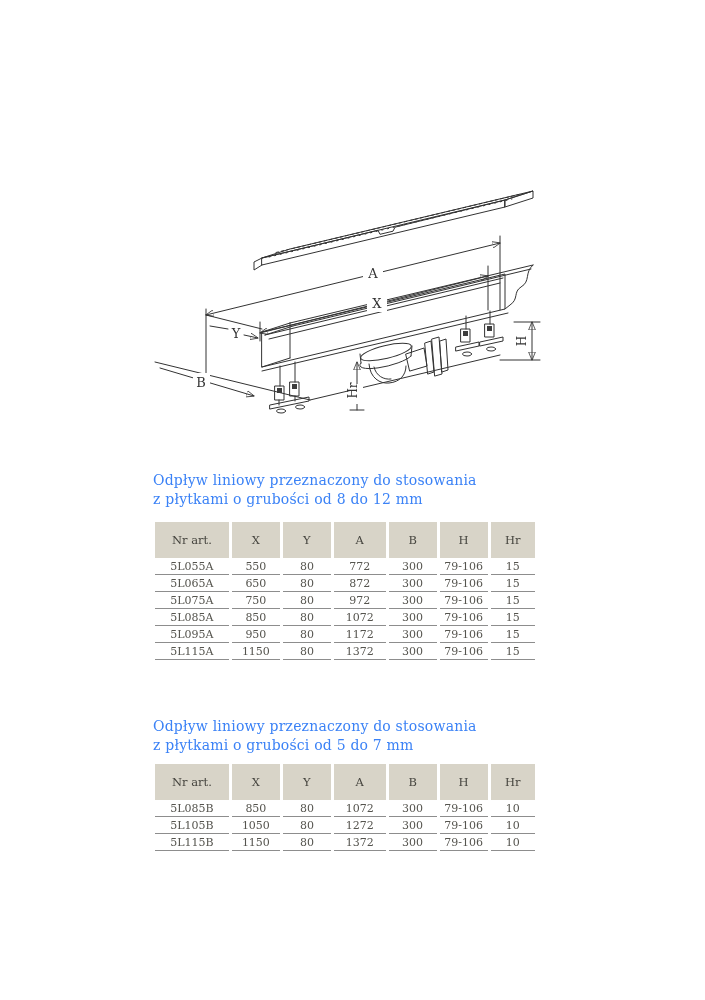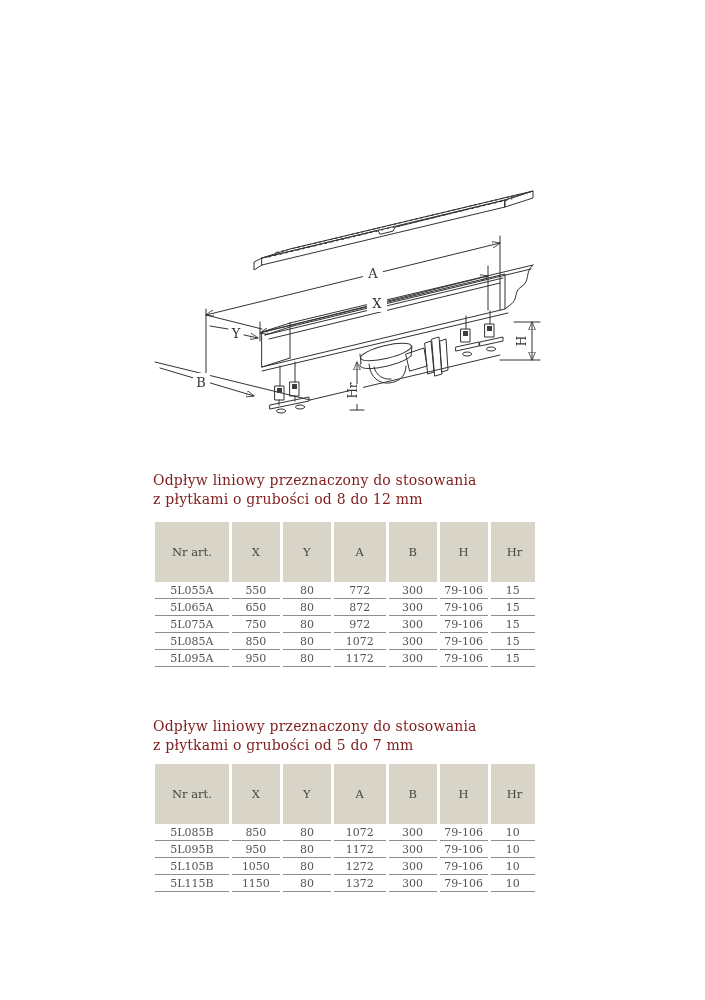"Odpływ liniowy przeznaczony do" .heading { color: #7f1d1d -> #3b82f6 }
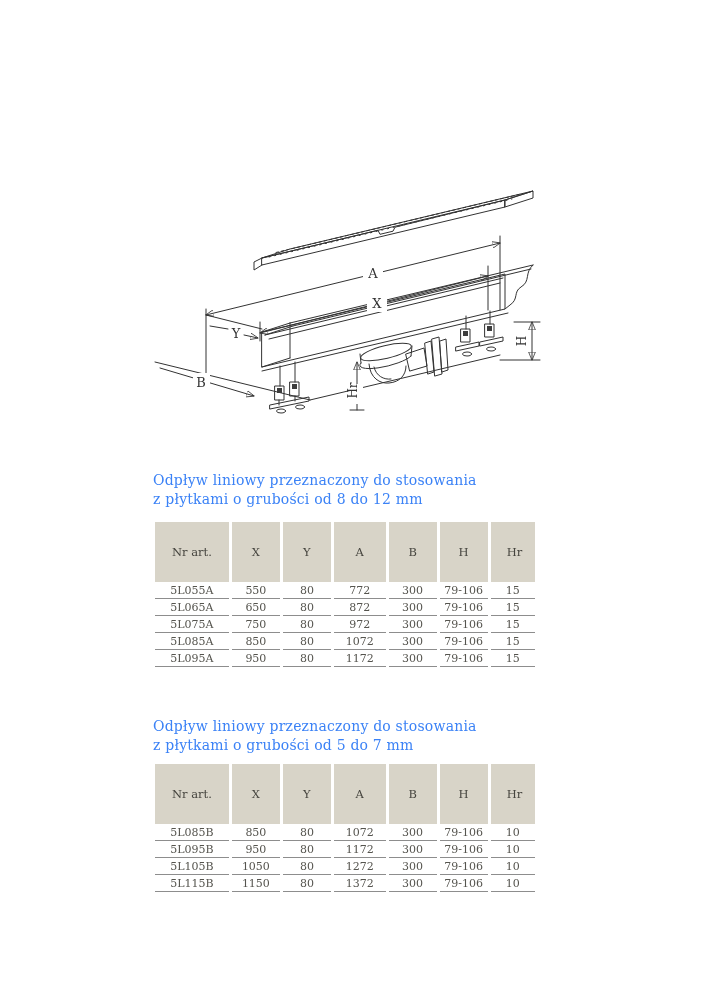"Nr art." table.spec th { padding: 16px -> 4px }
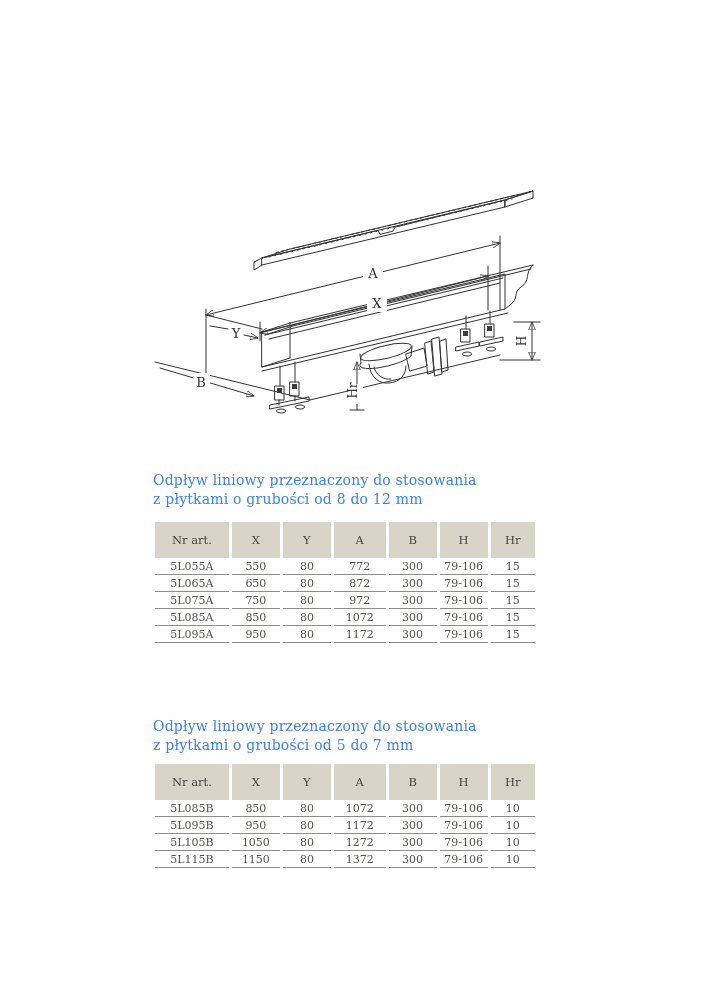"5L115A" tr { html: none -> <tr> <td>5L115A</td> <td>1150</td> <td>80</td> <td>1372</td> <td>300</td> <td>79-106</td> <td>15</td> </tr> }
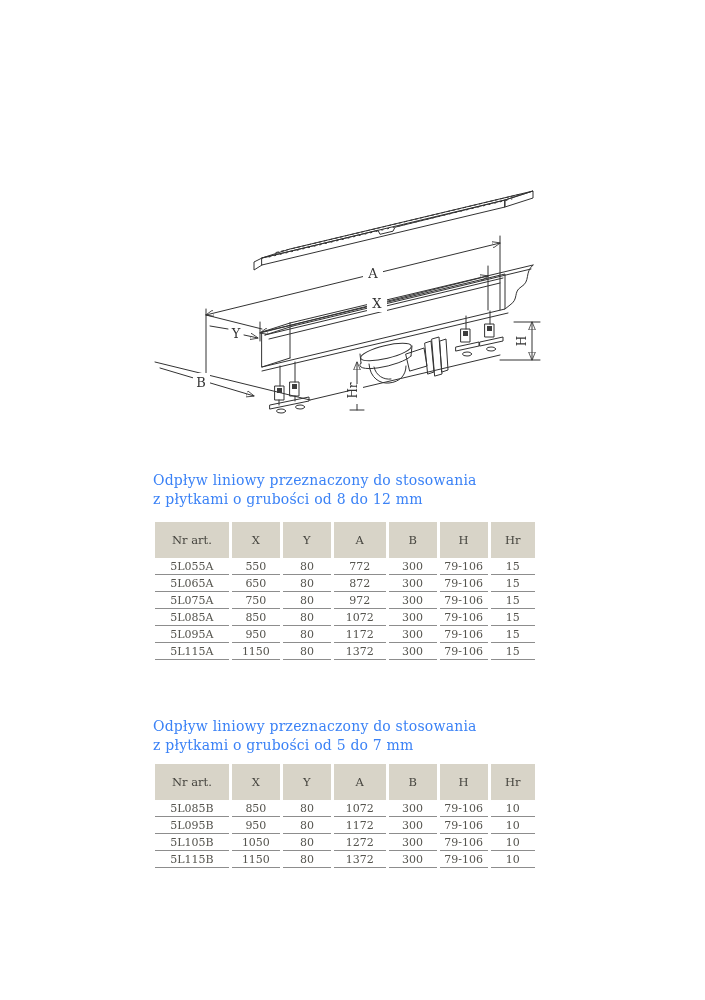"5L095B" tr { html: <tr> <td>5L095B</td> <td>950</td> <td>80</td> <td>1172</td> <td>300</td> <td>79-106</td> <td>10</td> </tr> -> none }
